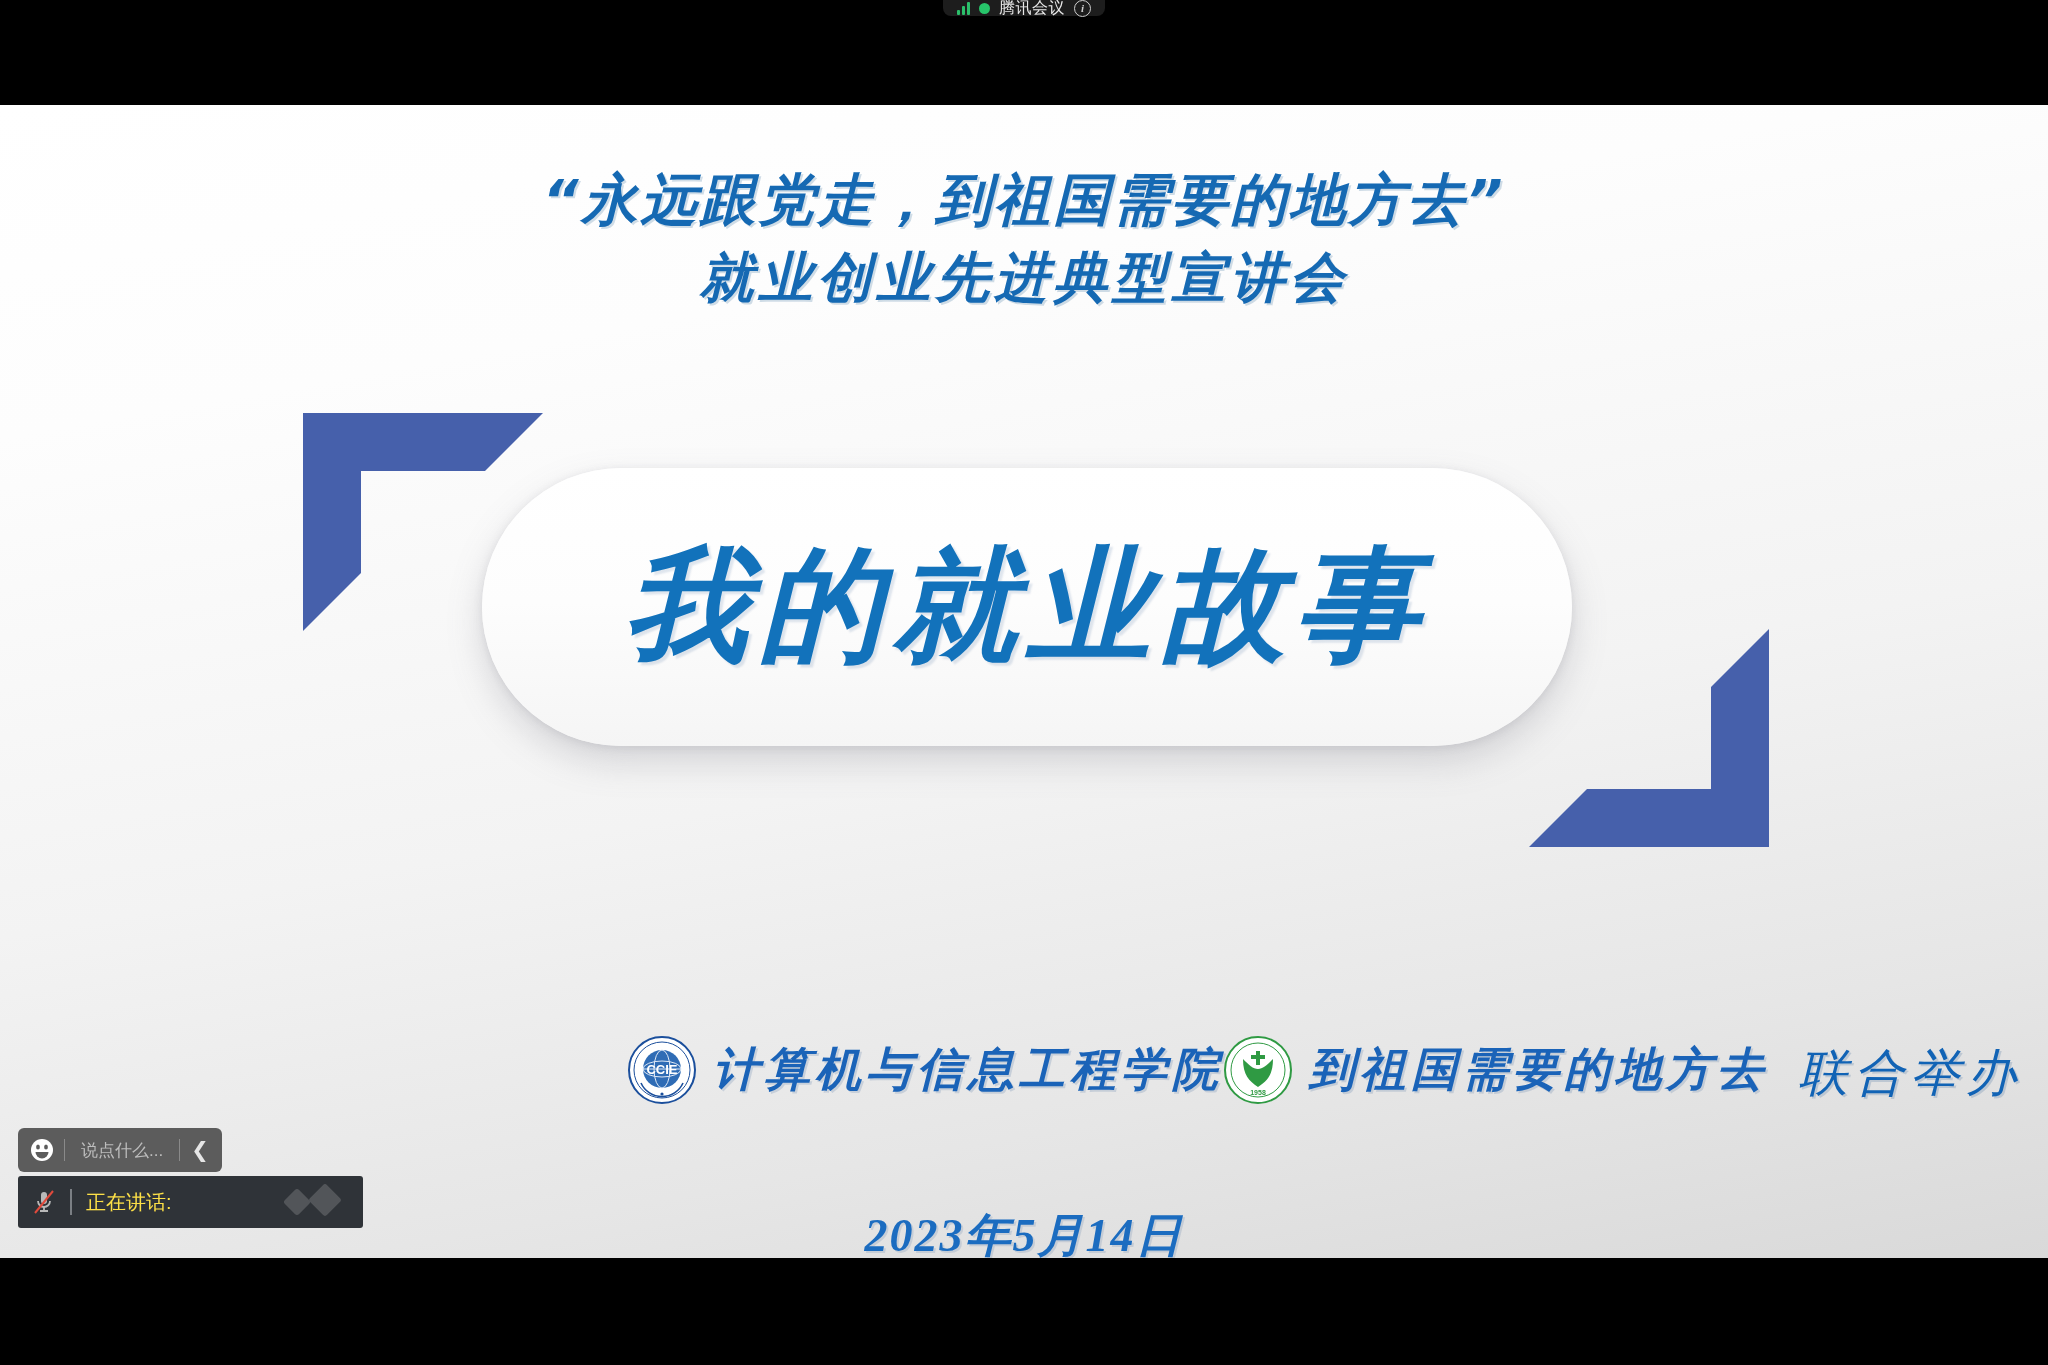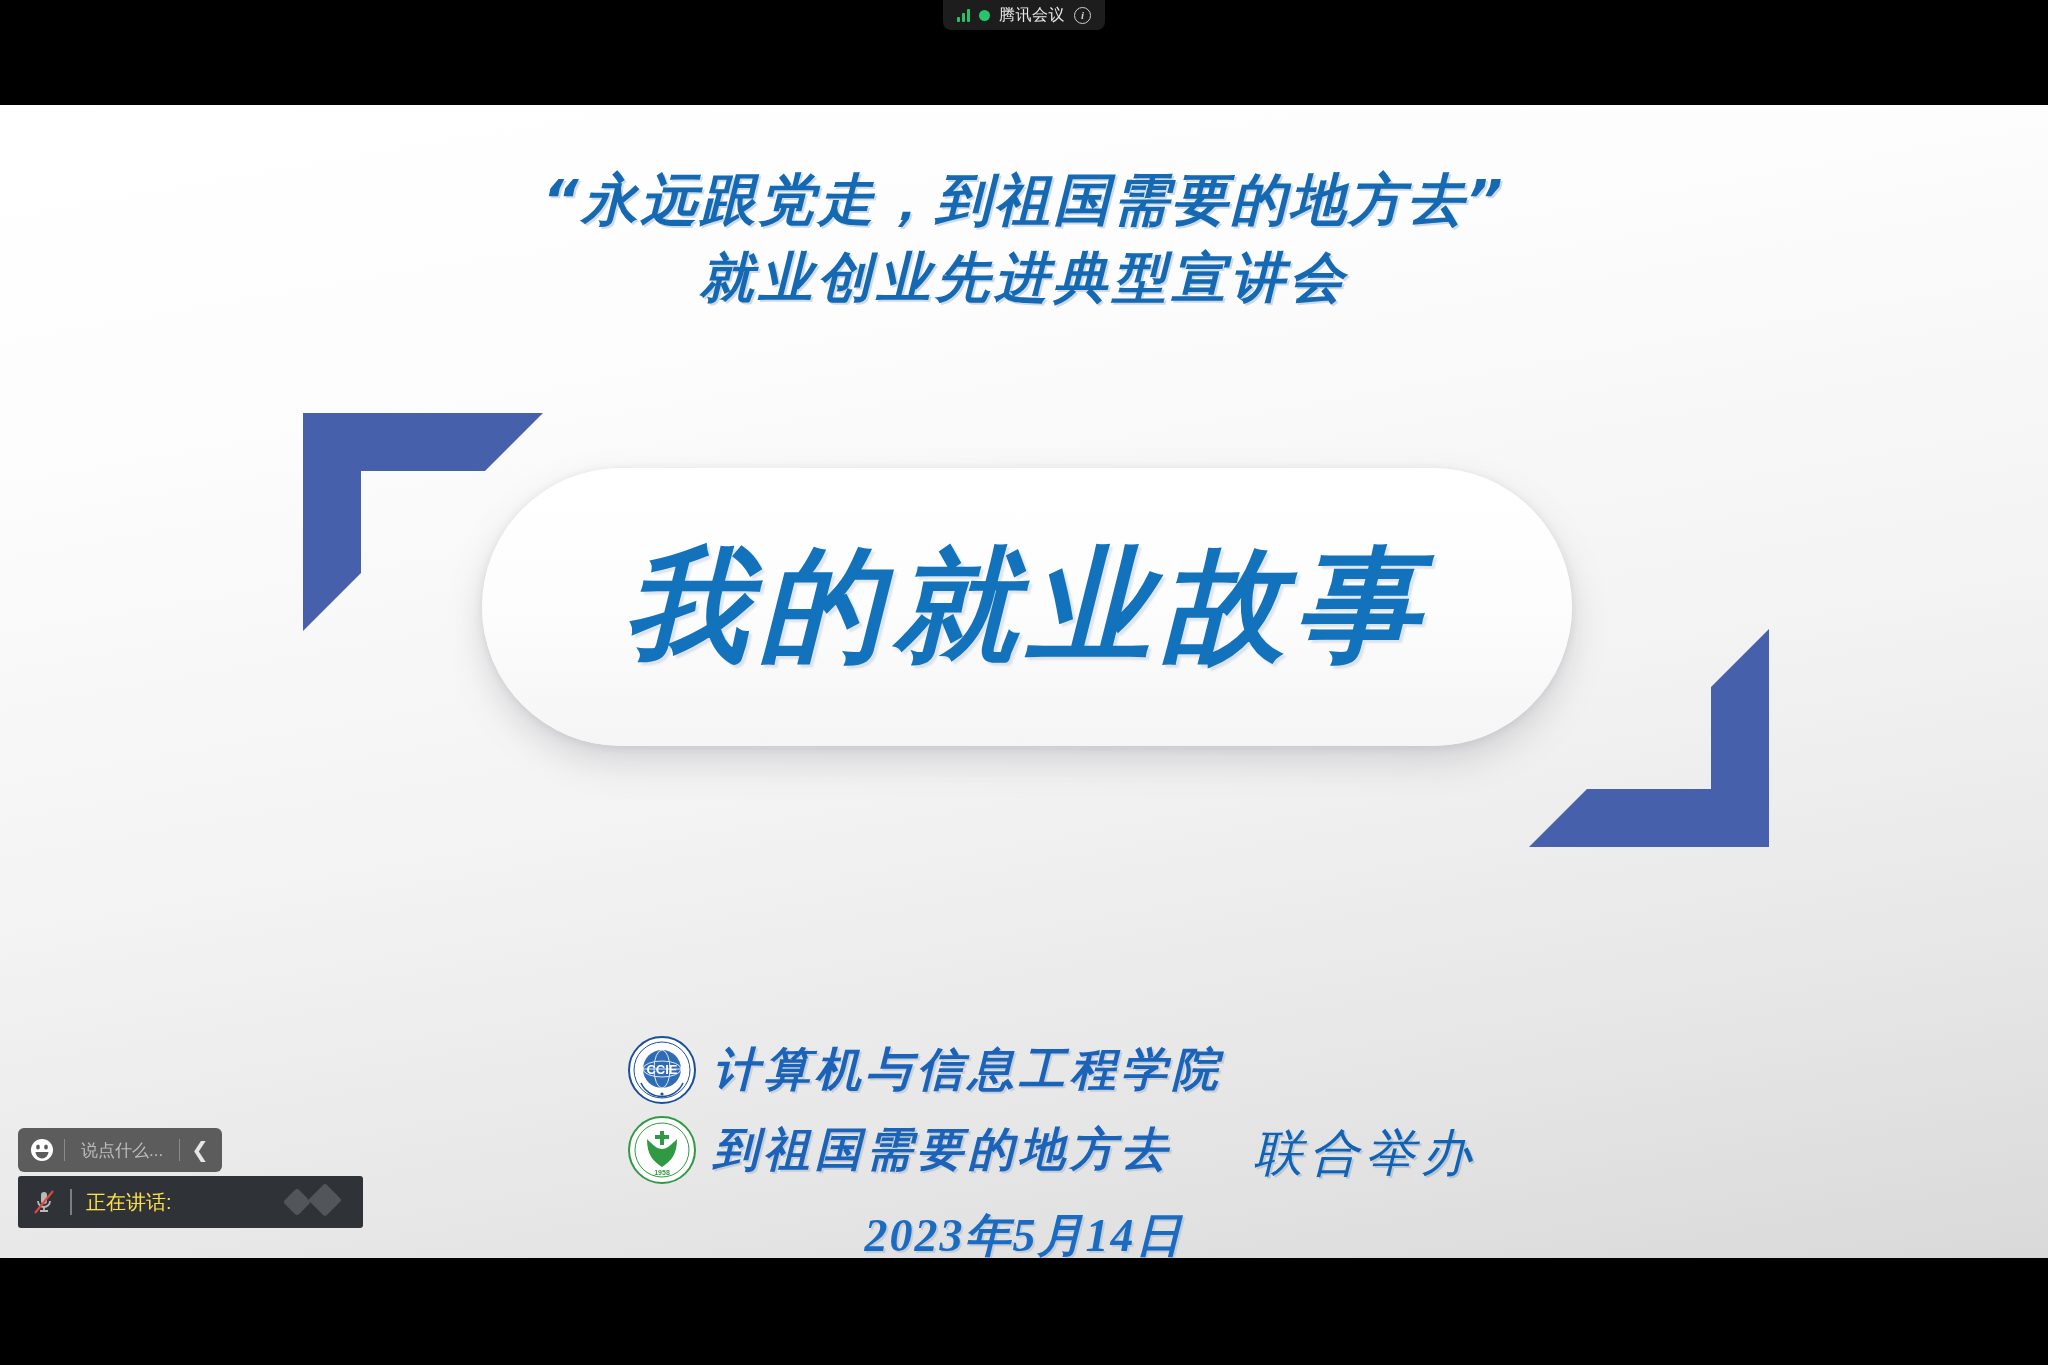"腾讯会议" .meeting-pill { height: 30px -> 16px }
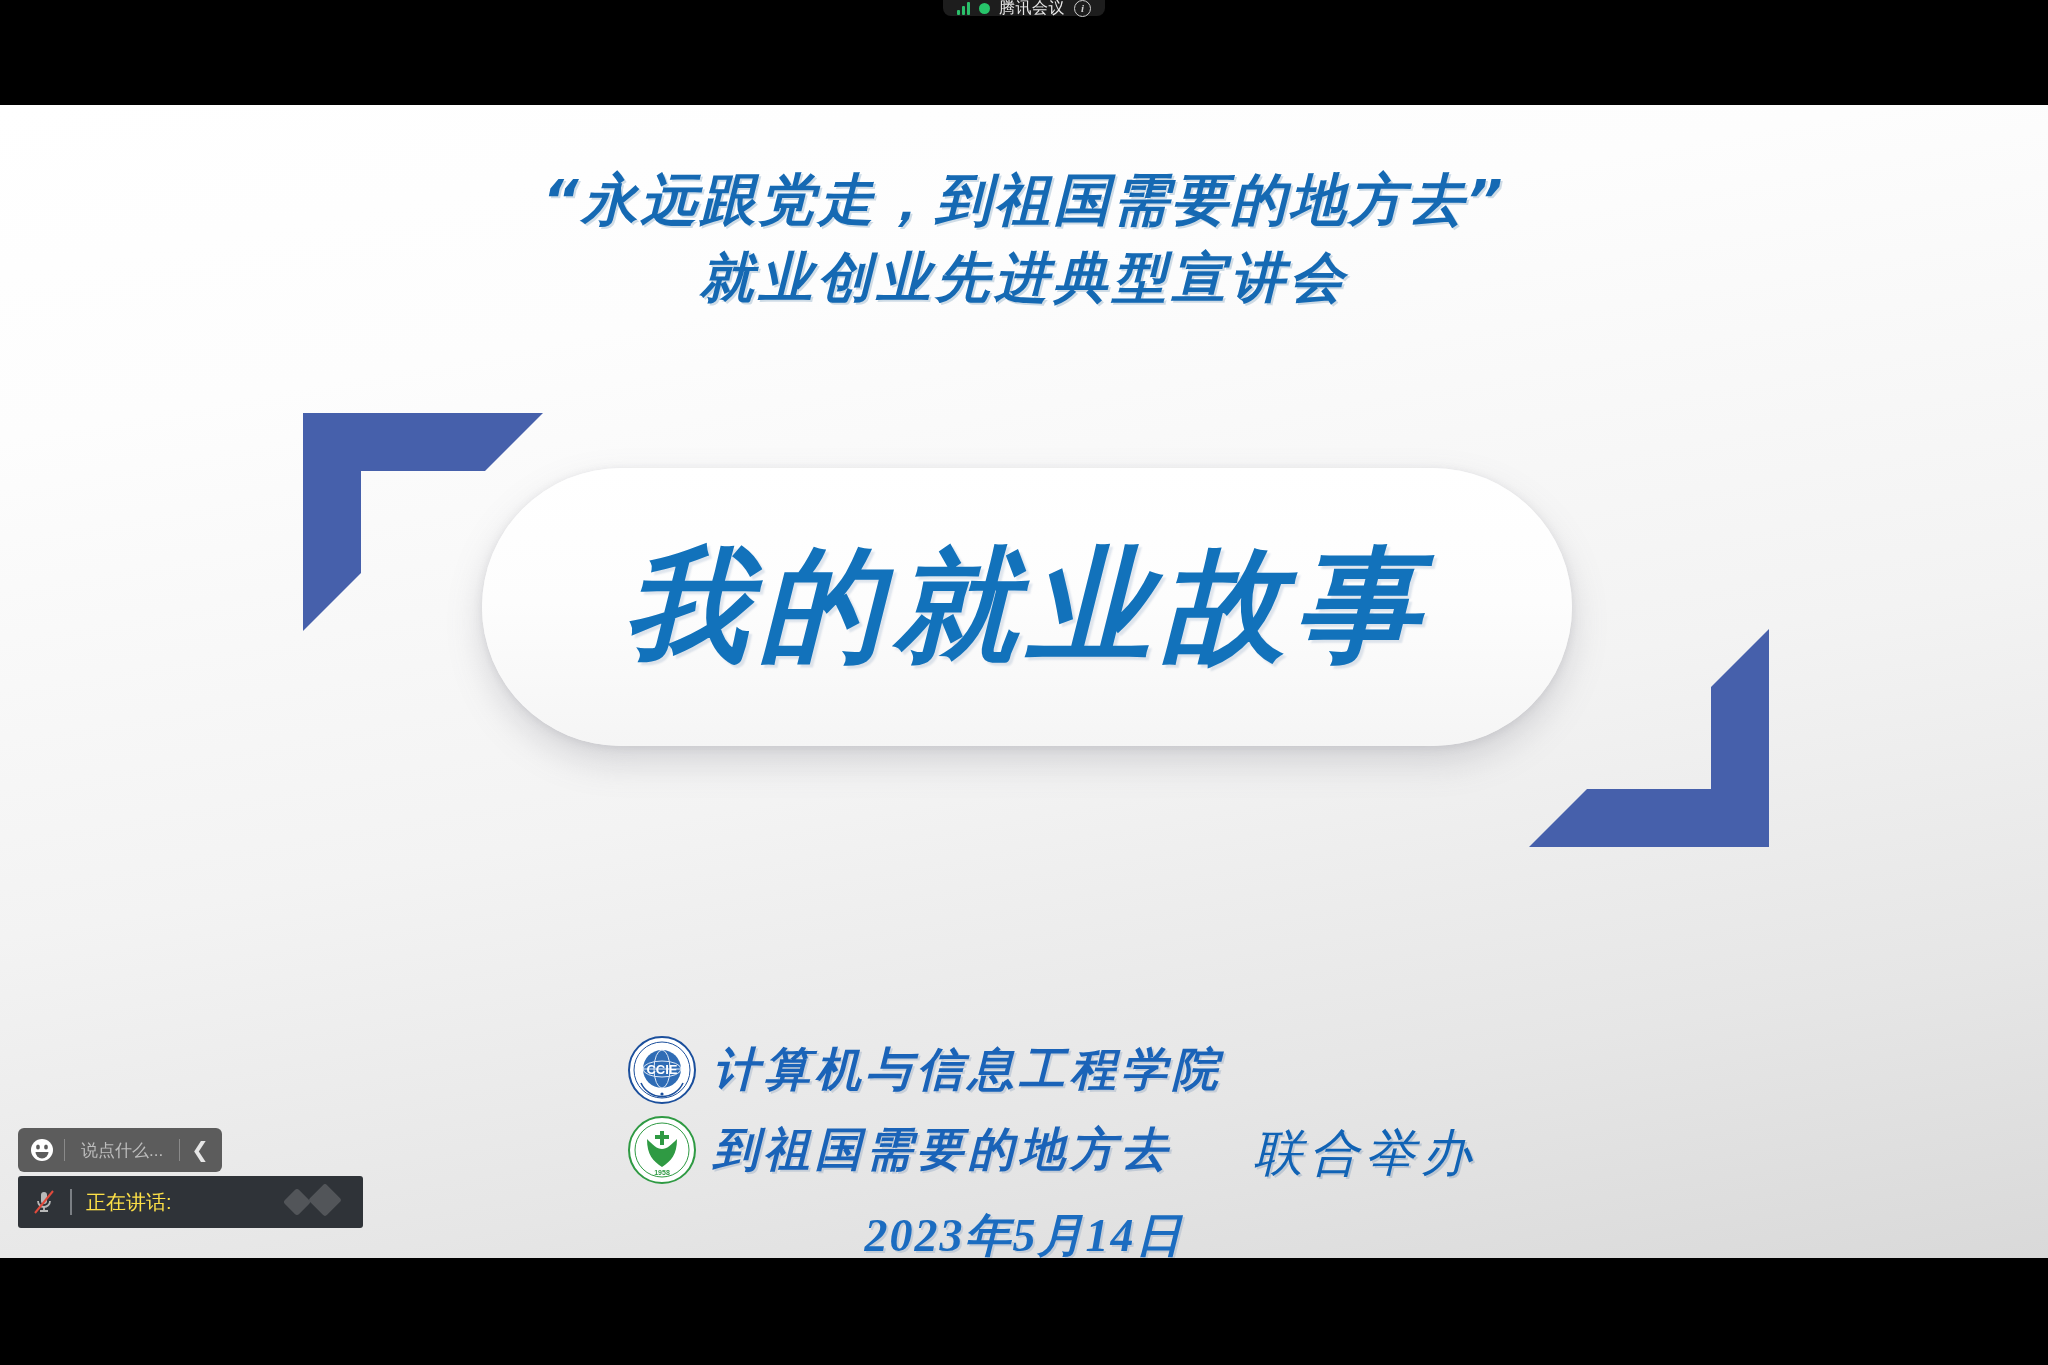"CCIE" .org-col { flex-direction: column -> row; gap: 6px -> none }
